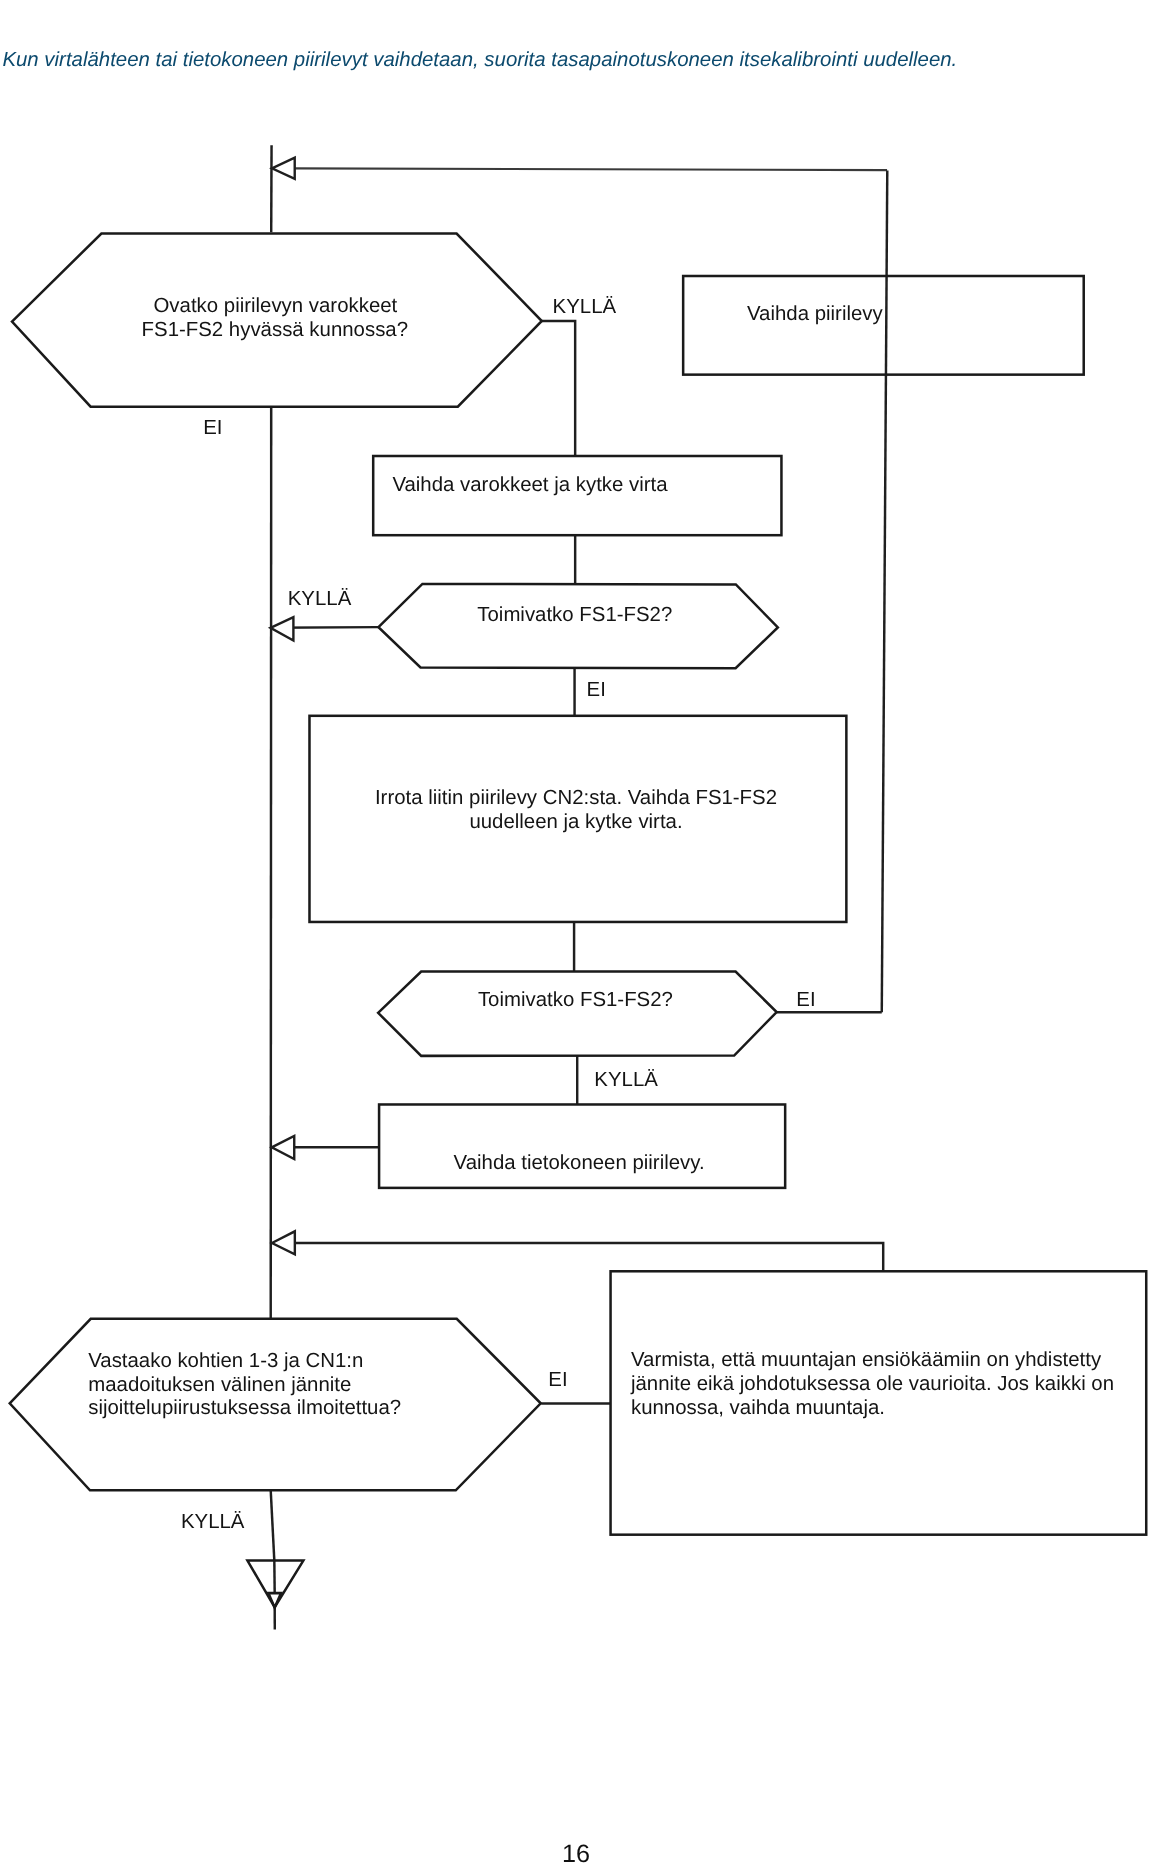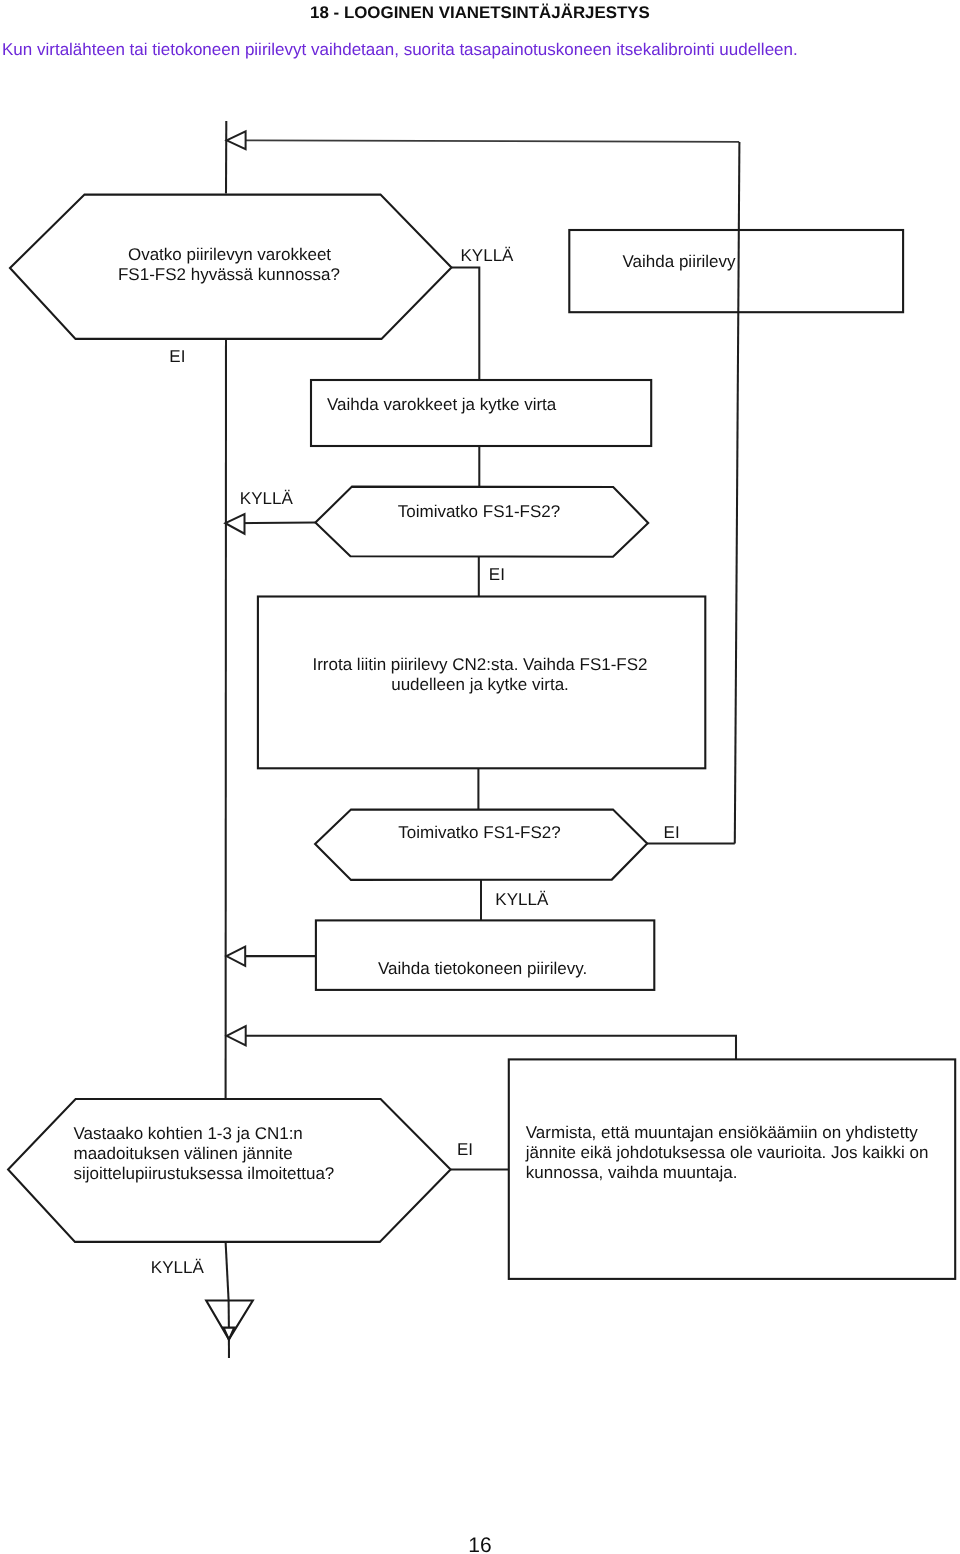"18 - LOOGINEN VIANETSINTÄJÄRJESTYS" div.doc-title { html: <div>18 - LOOGINEN VIANETSINTÄJÄRJESTYS</div> -> none }
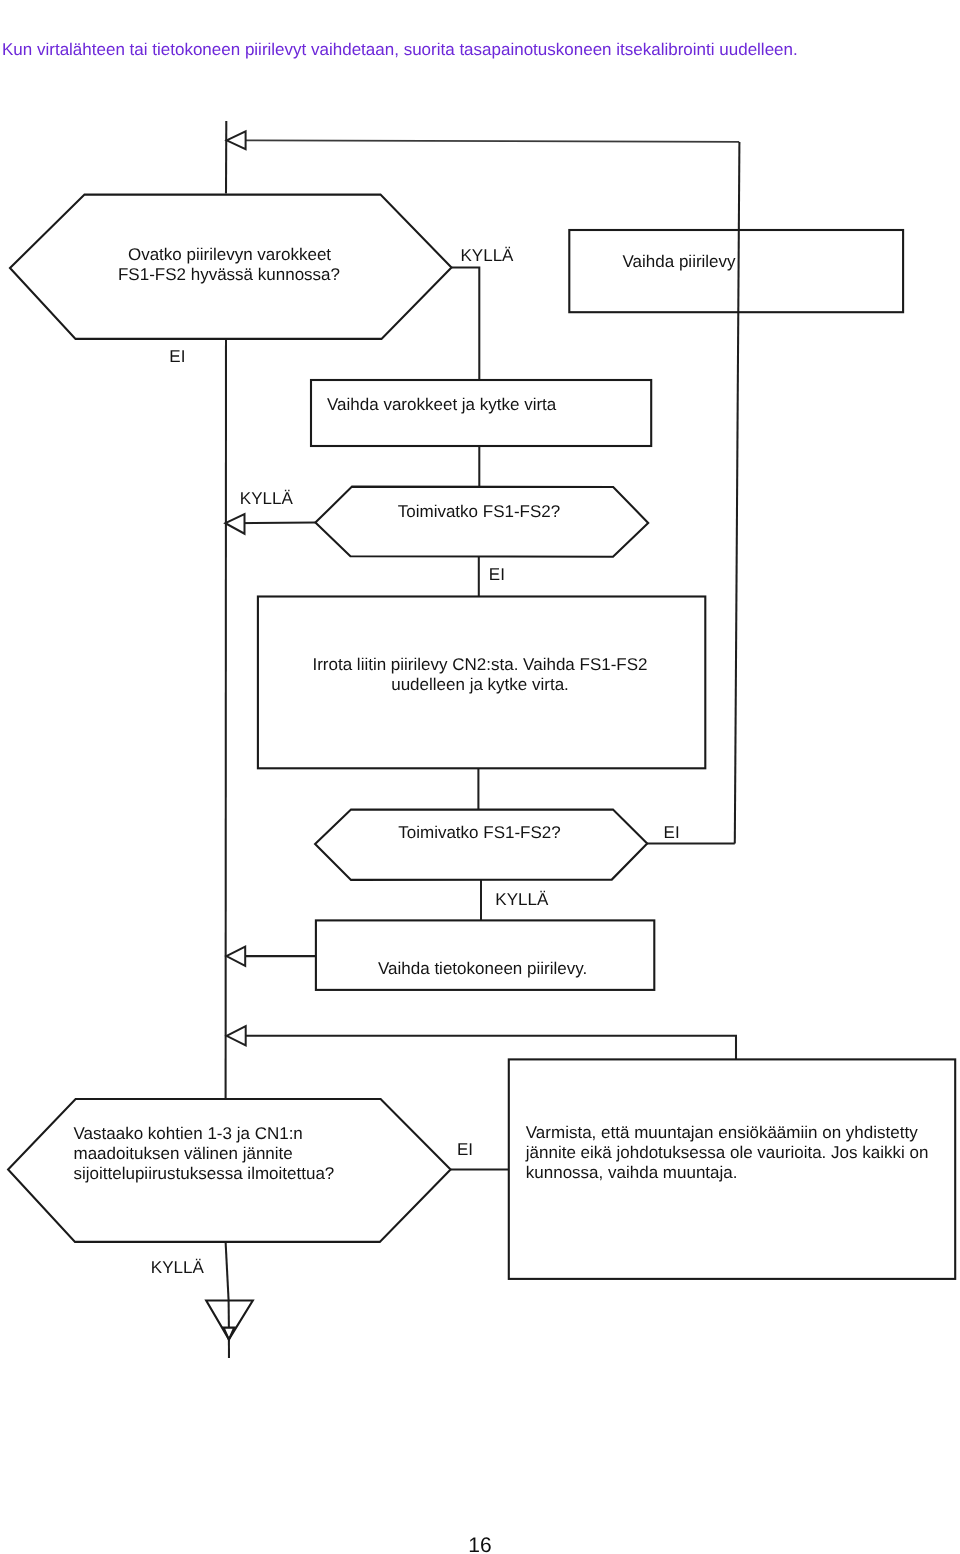"Kun virtalähteen tai tietokoneen" .para { color: #6d28d9 -> #0c4a6e; font-style: none -> italic }
